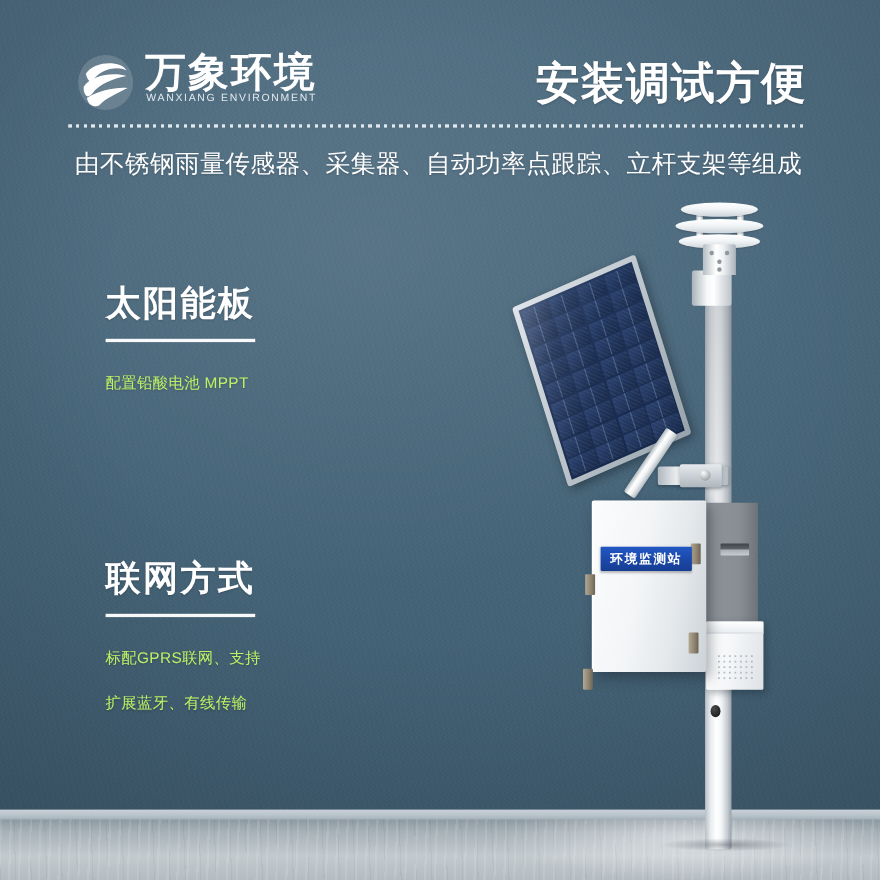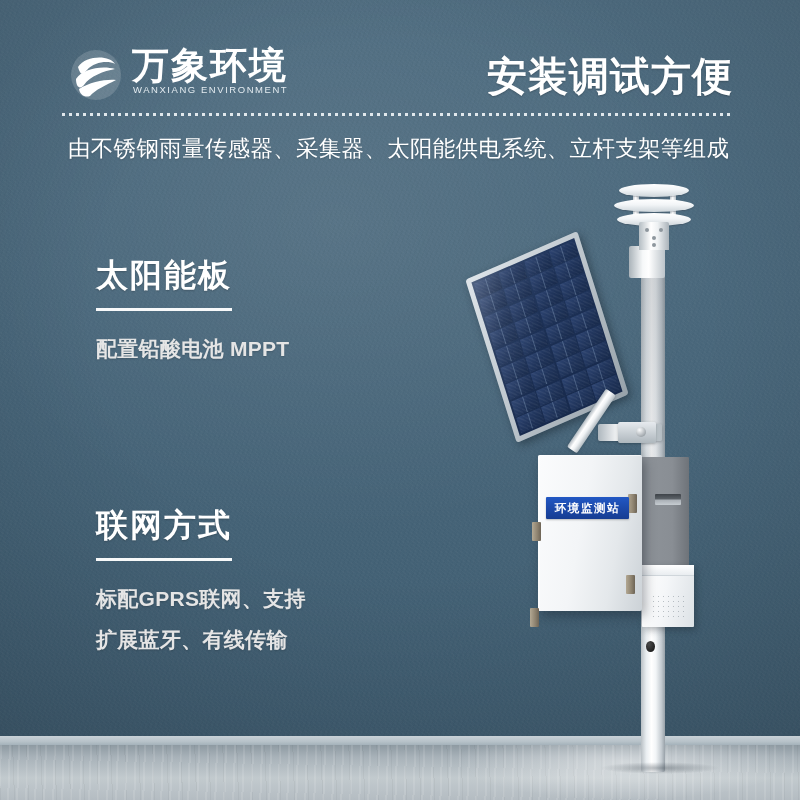"由不锈钢雨量传感器、采集器、太阳能供电系统、立杆支架等组成" div.subtitle { text: 太阳能供电系统 -> 自动功率点跟踪 }
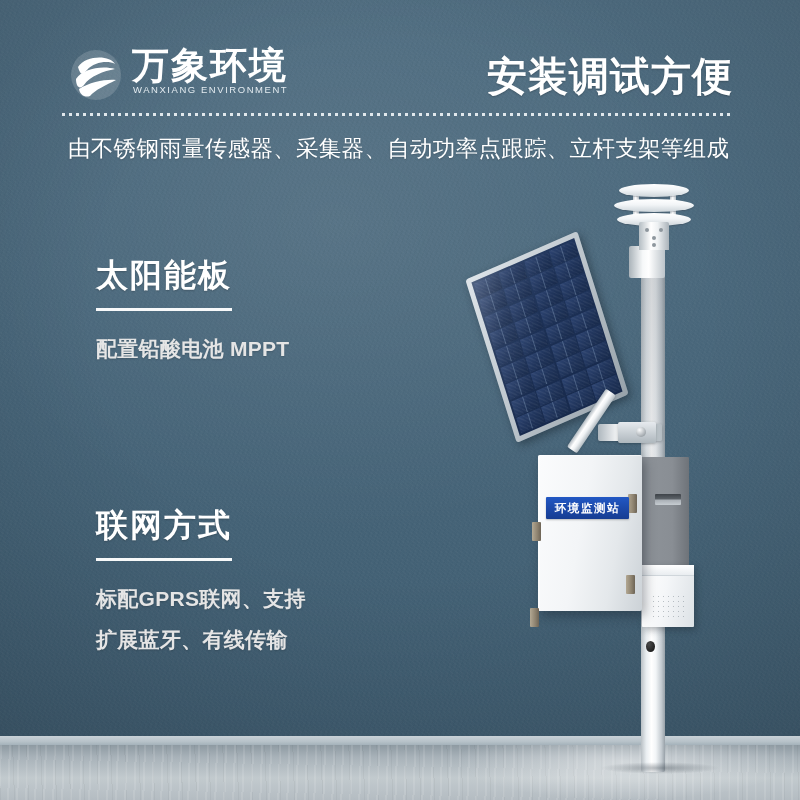"配置铅酸电池 MPPT" .feature-line { color: #e5e5e5 -> #bef264; font-size: 21px -> 14px; font-weight: bold -> none }
